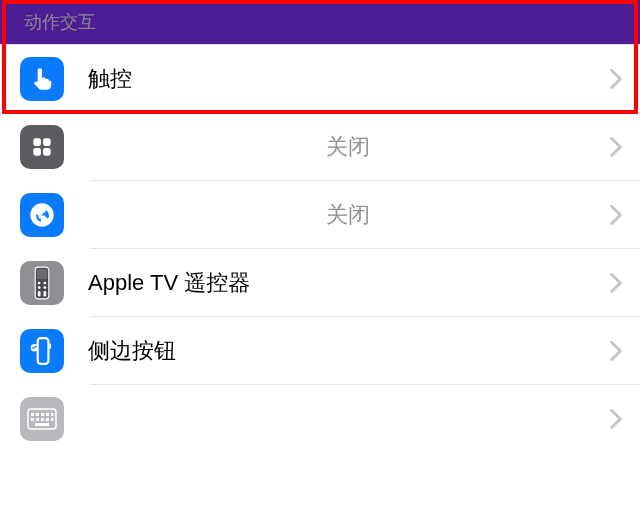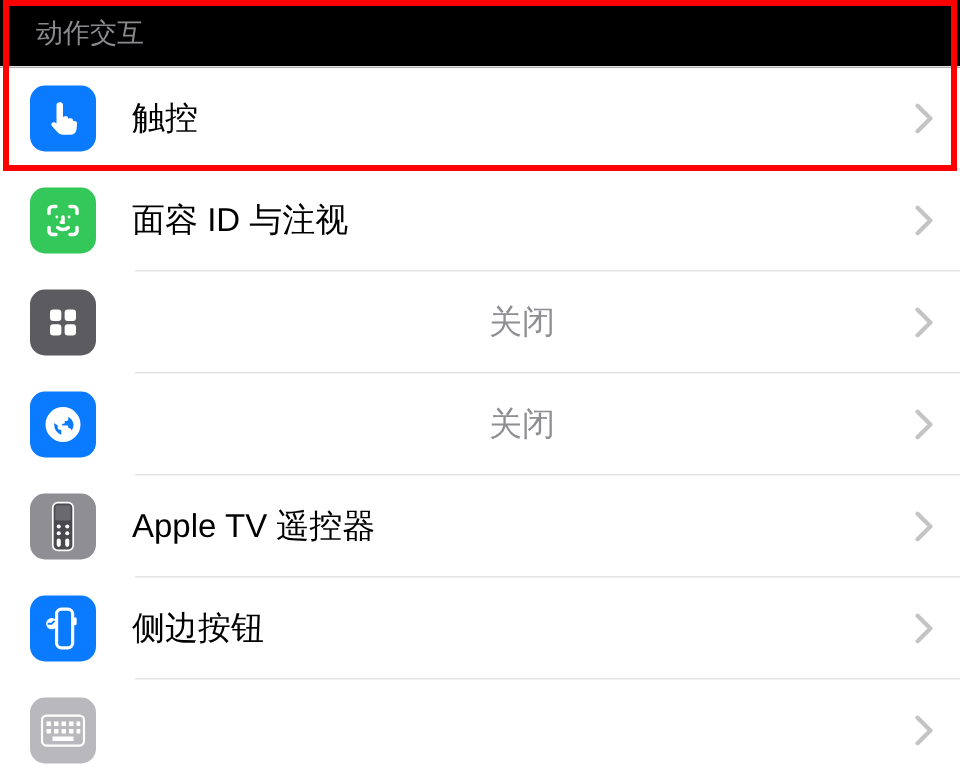"动作交互" .section-header { background: #000000 -> #4c1d95 }
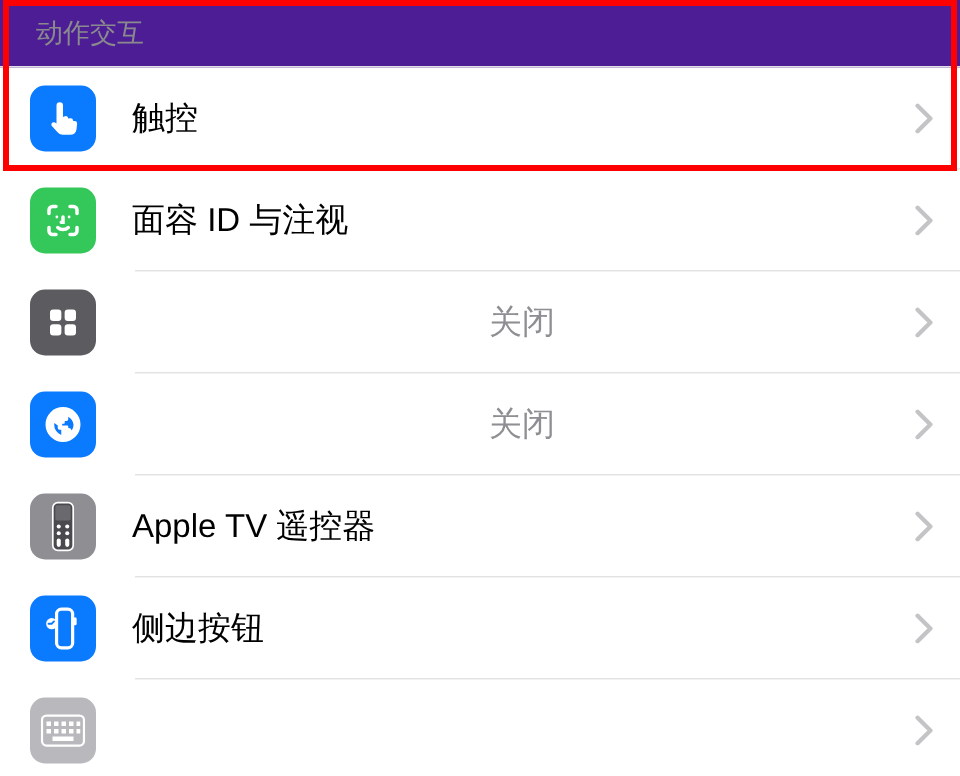"面容 ID 与注视" div.row { html: <div> <div> <svg> <path></path> <circle></circle> <circle></circle> <path></path> <path></path> </svg> </div> <span>面容 ID 与注视</span> <span></span> <svg> <path></path> </svg> </div> -> none }
